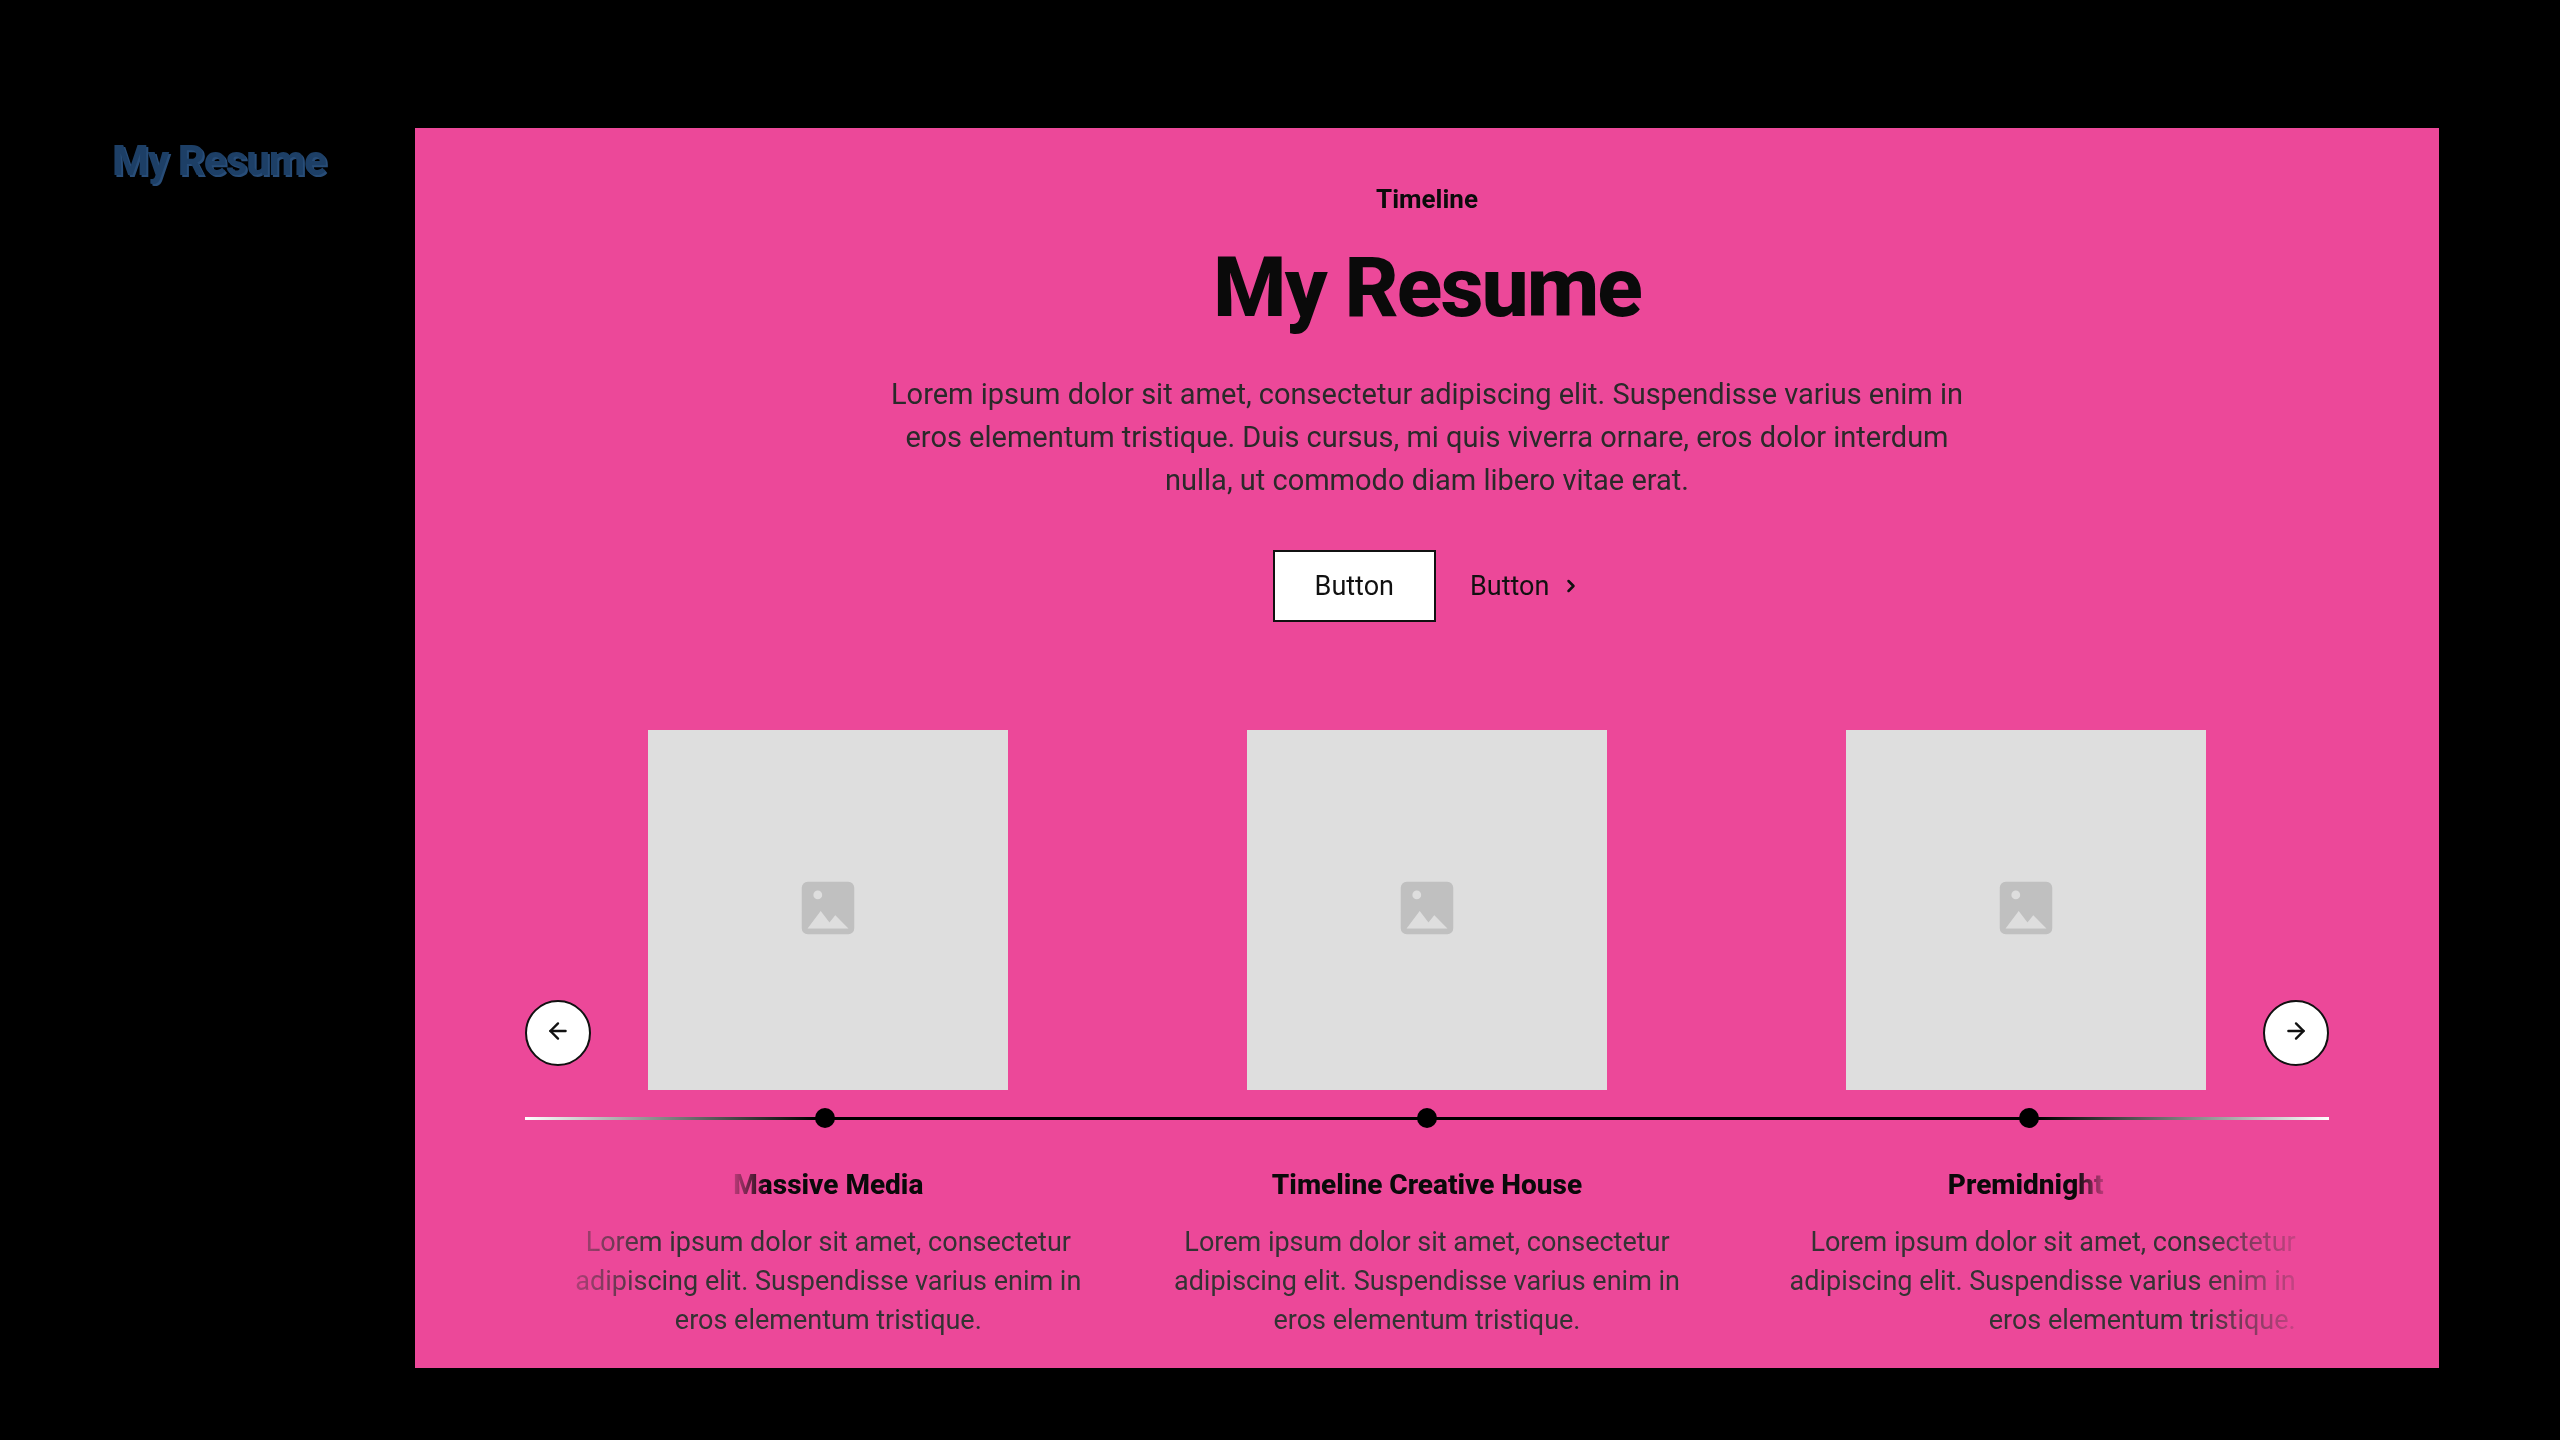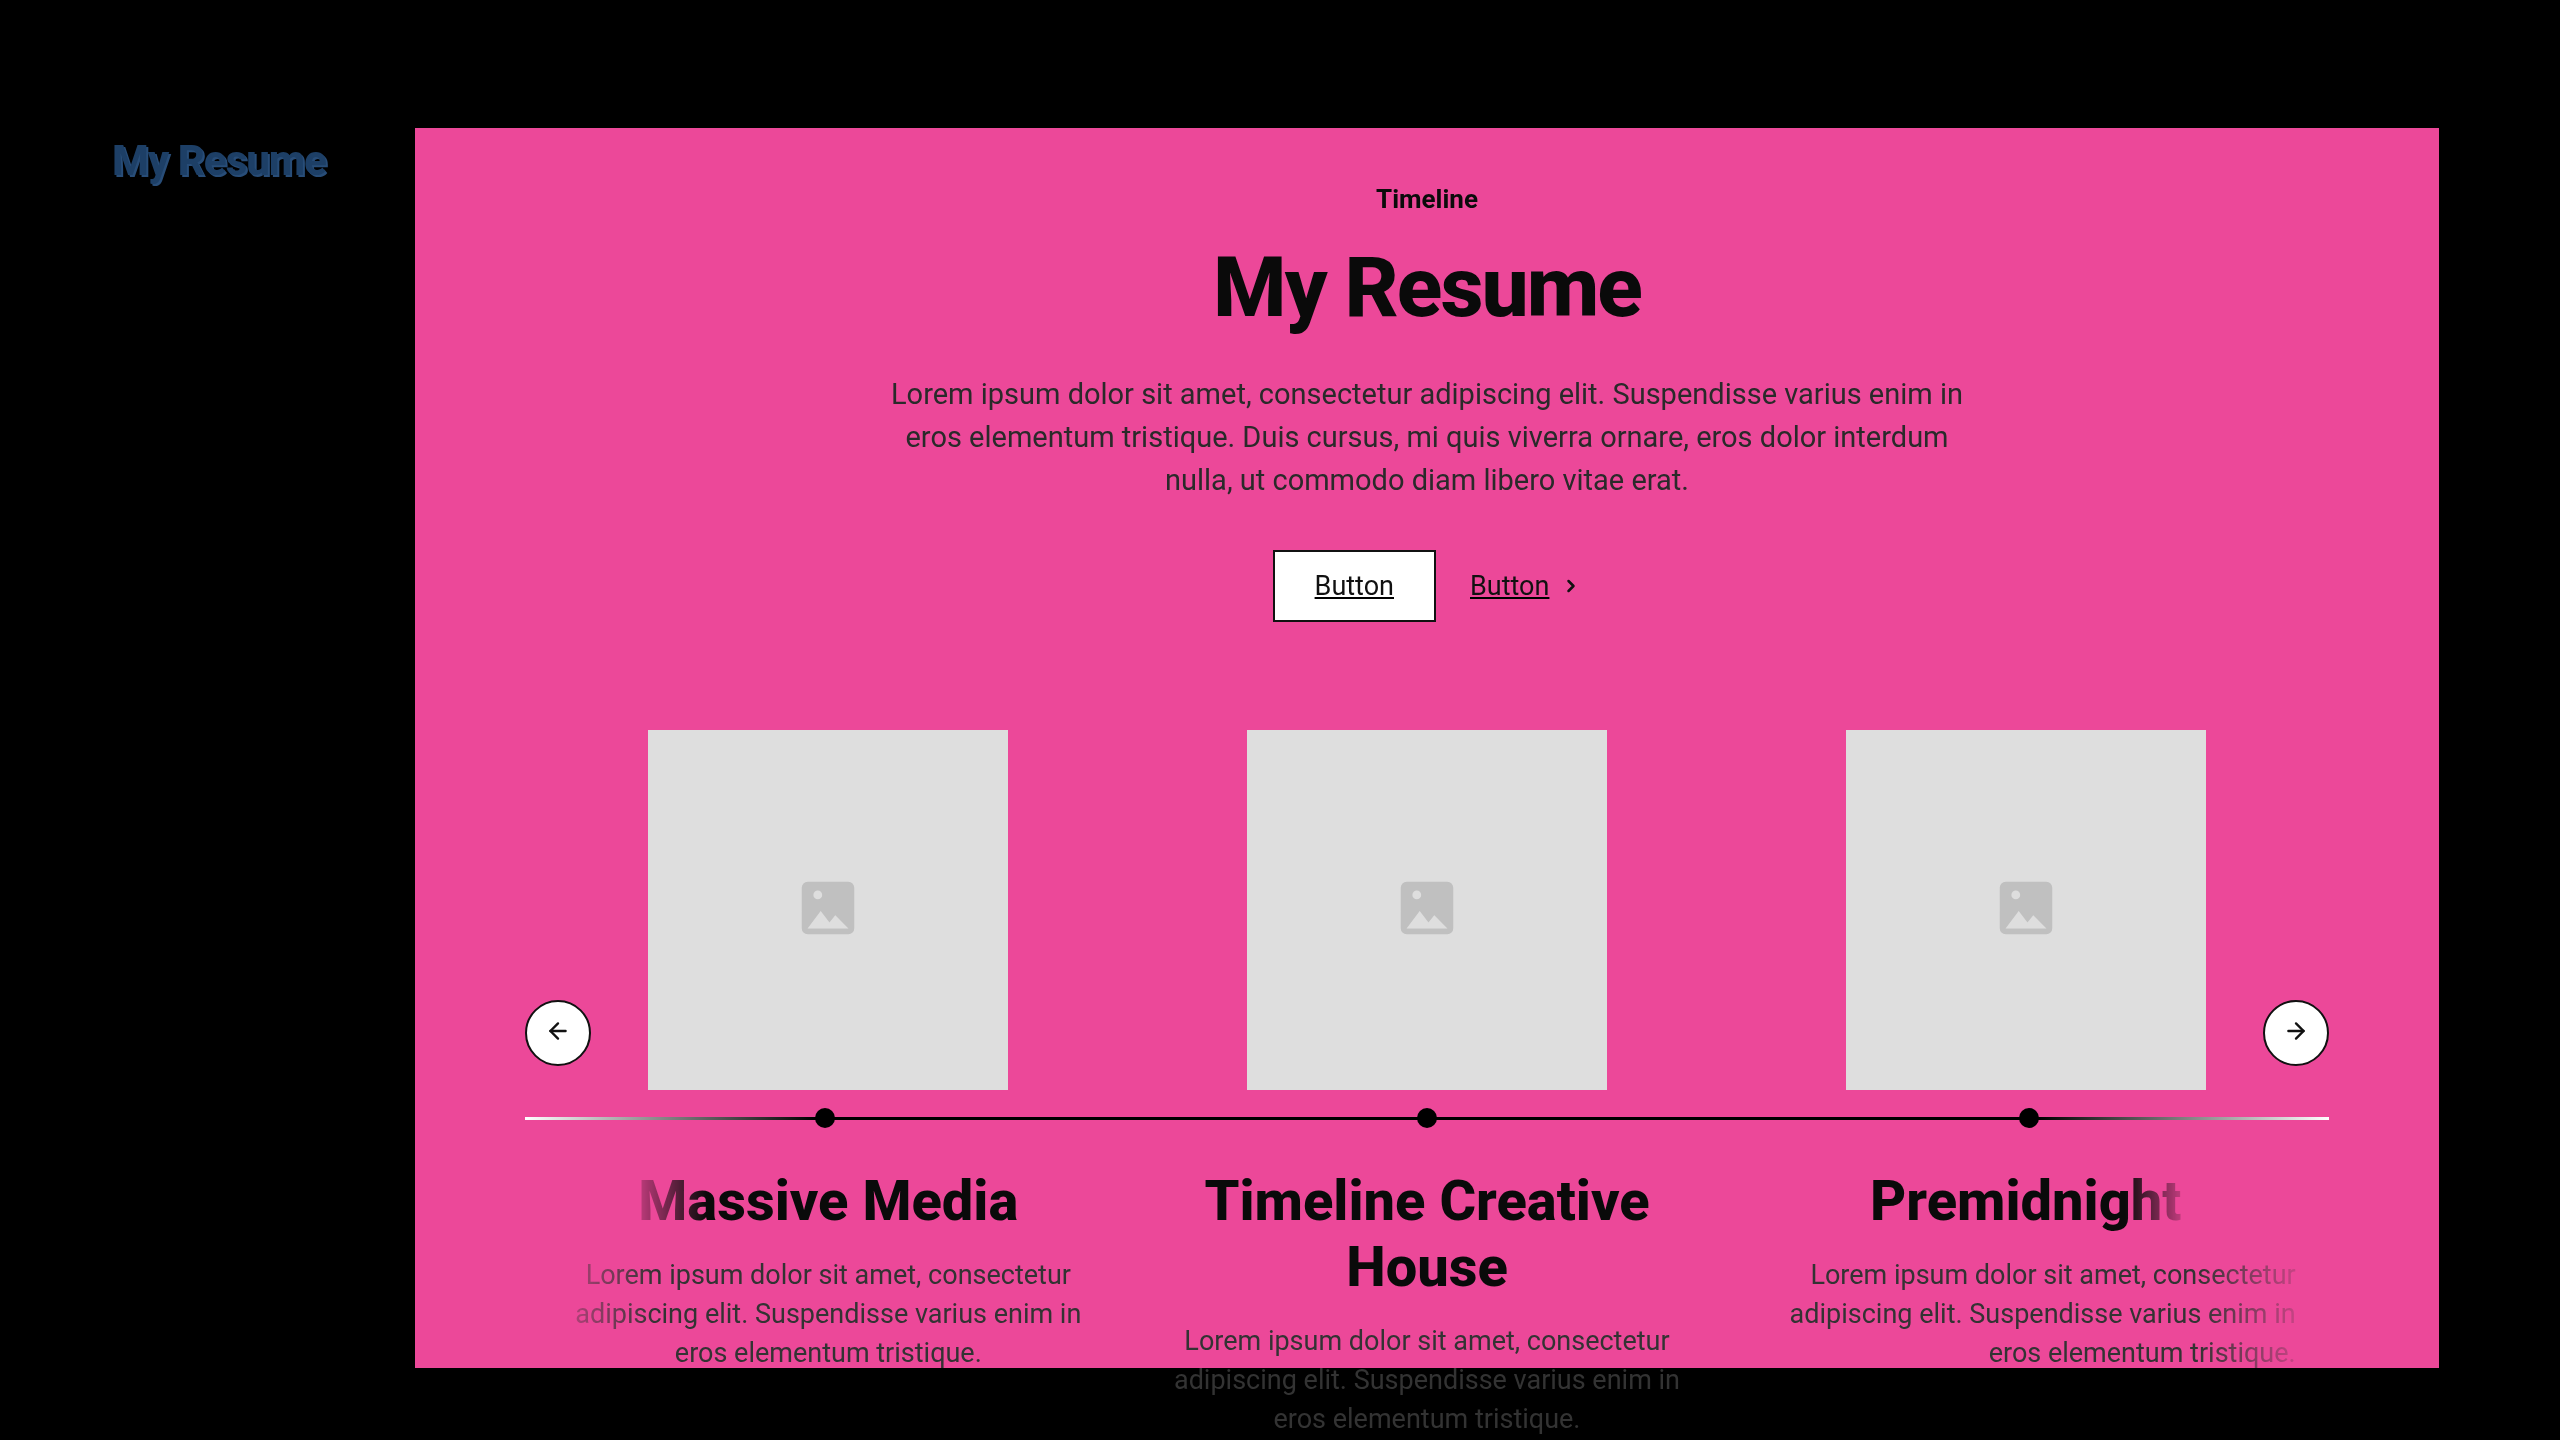"Button" .cta-row { text-decoration: underline -> none }
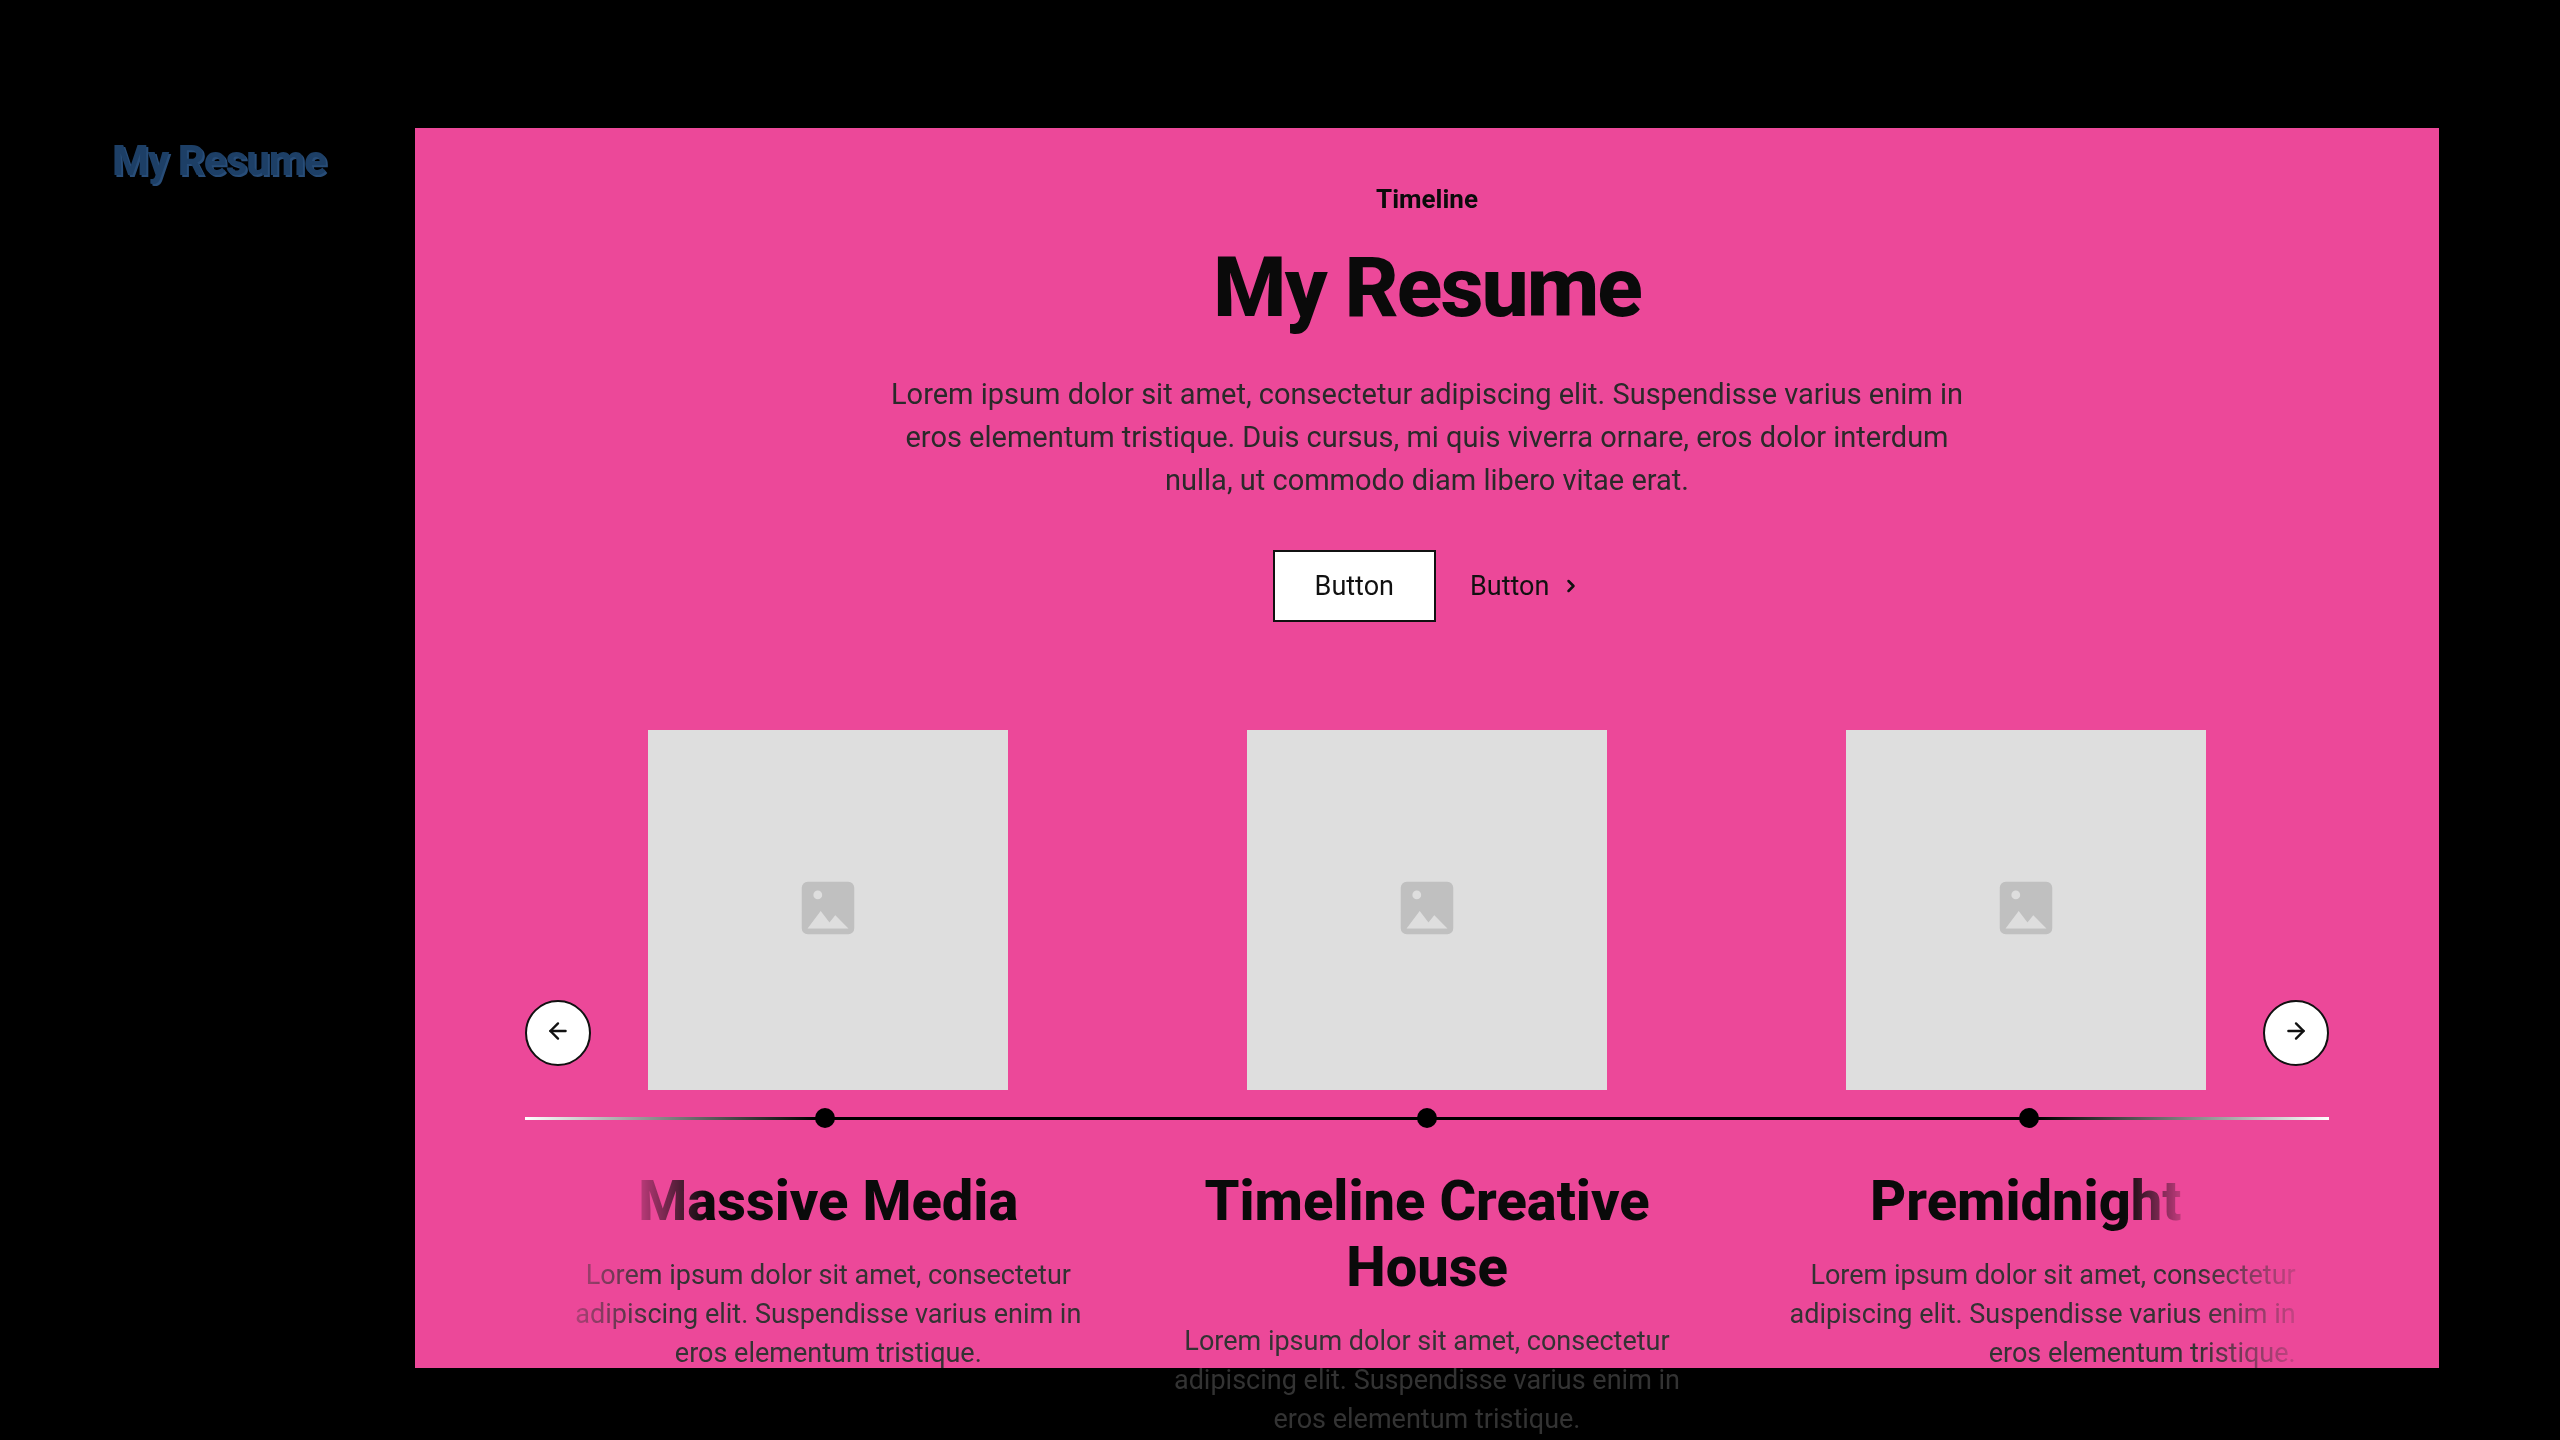"Massive Media" .card-title { font-size: 56px -> 28px }
